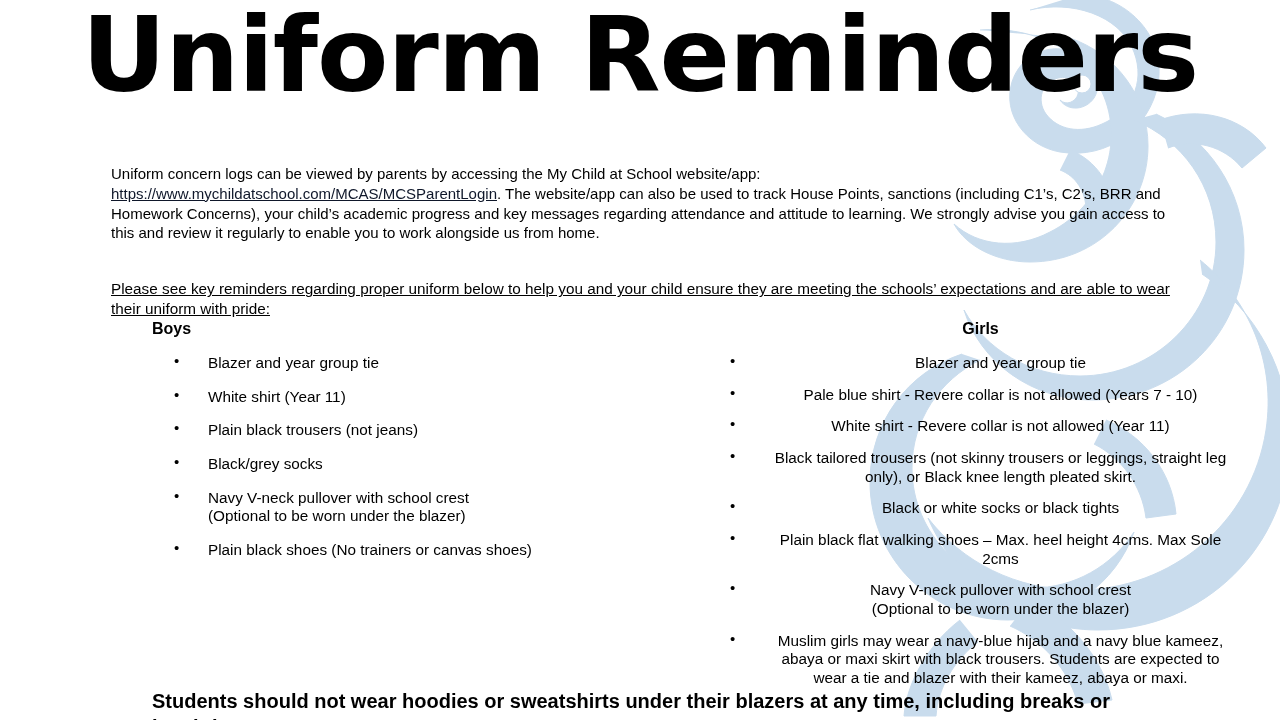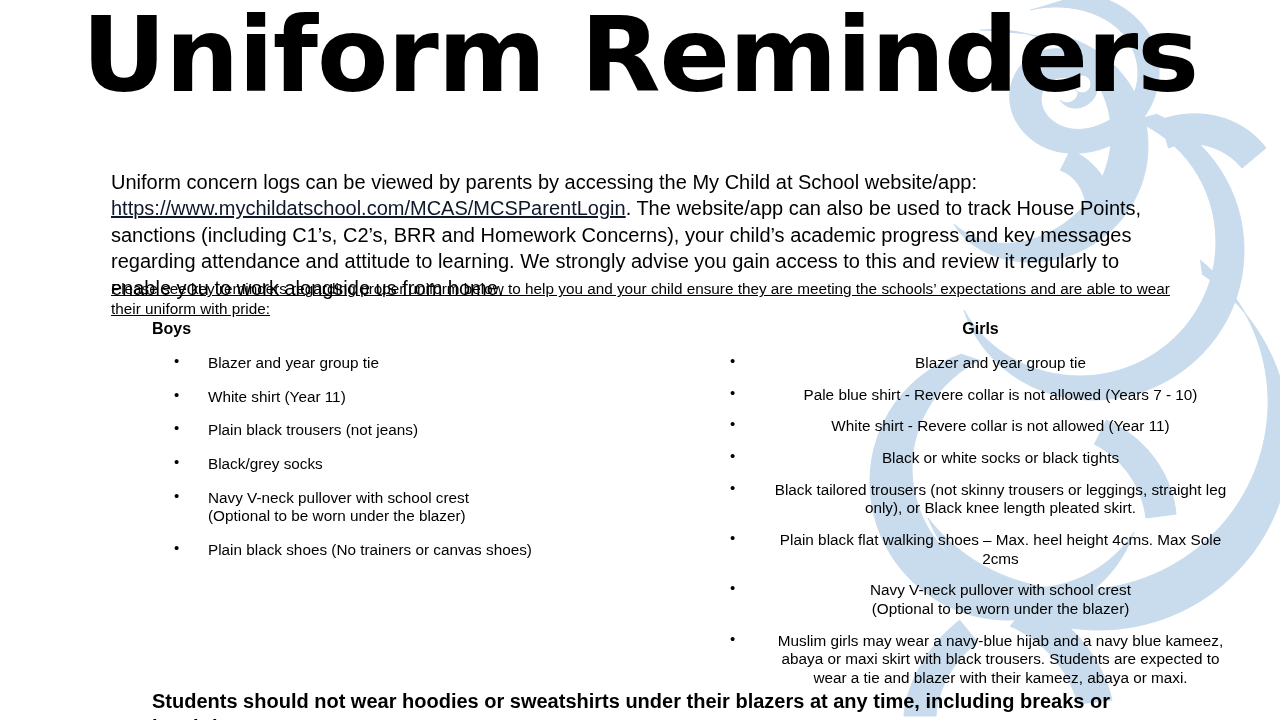"Uniform concern logs can be" .intro { font-size: 20px -> 15px }
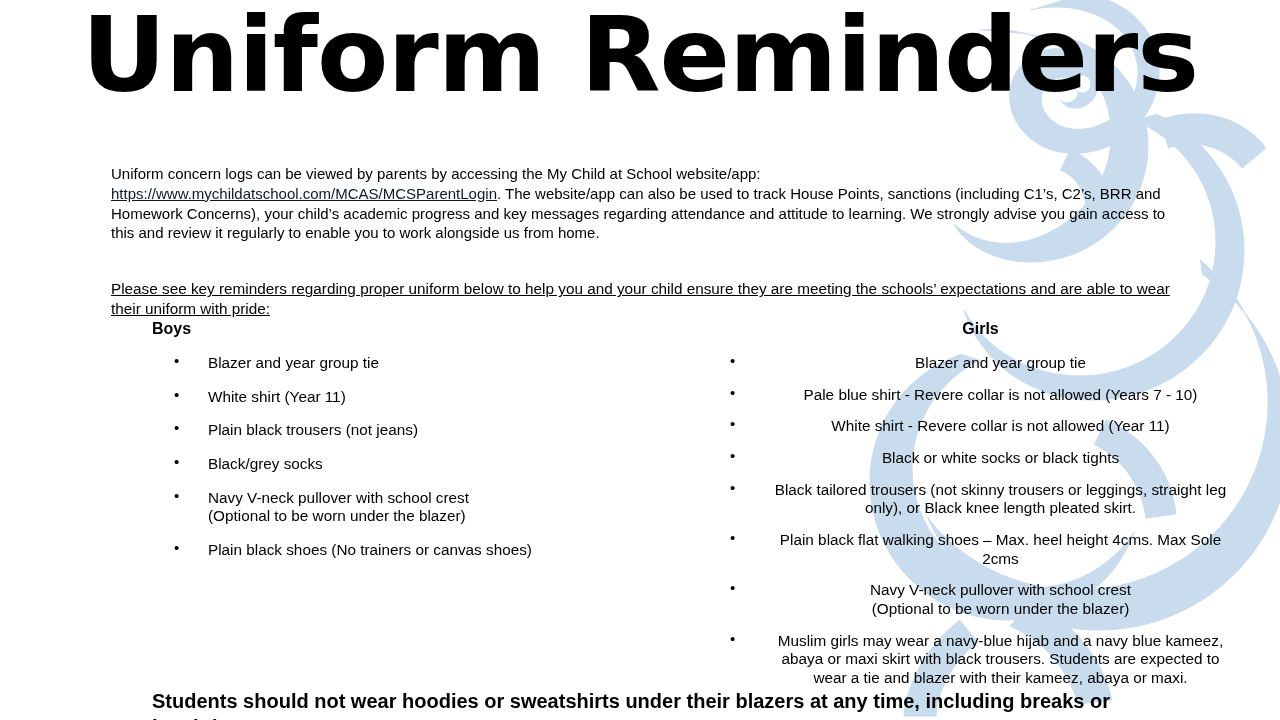"Black or white socks or" li { order: before "Black tailored trousers (not skinny" -> after "Black tailored trousers (not skinny" }
